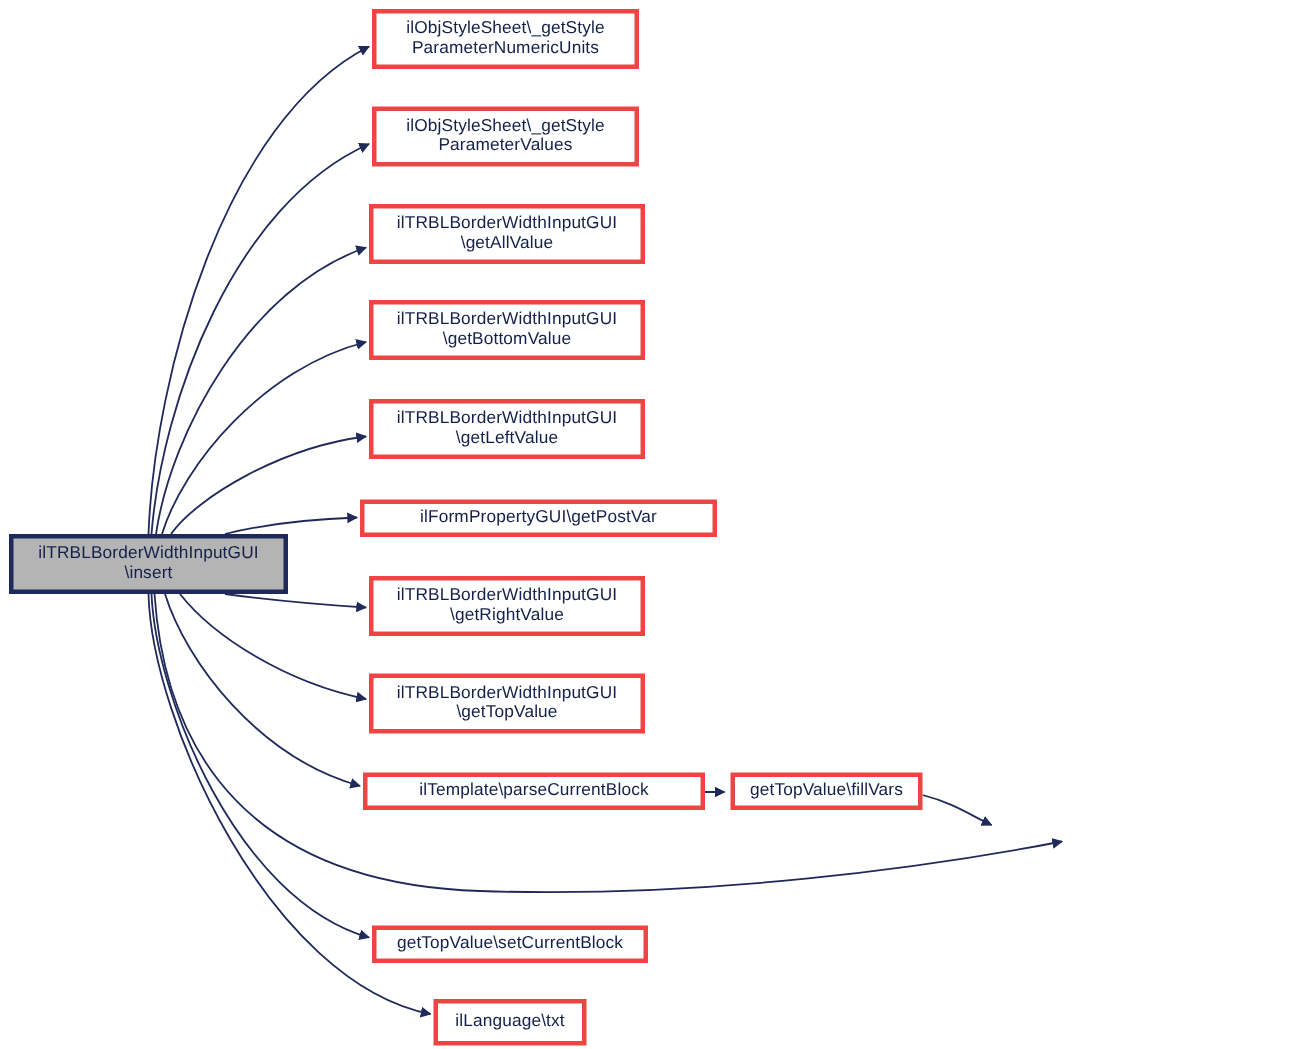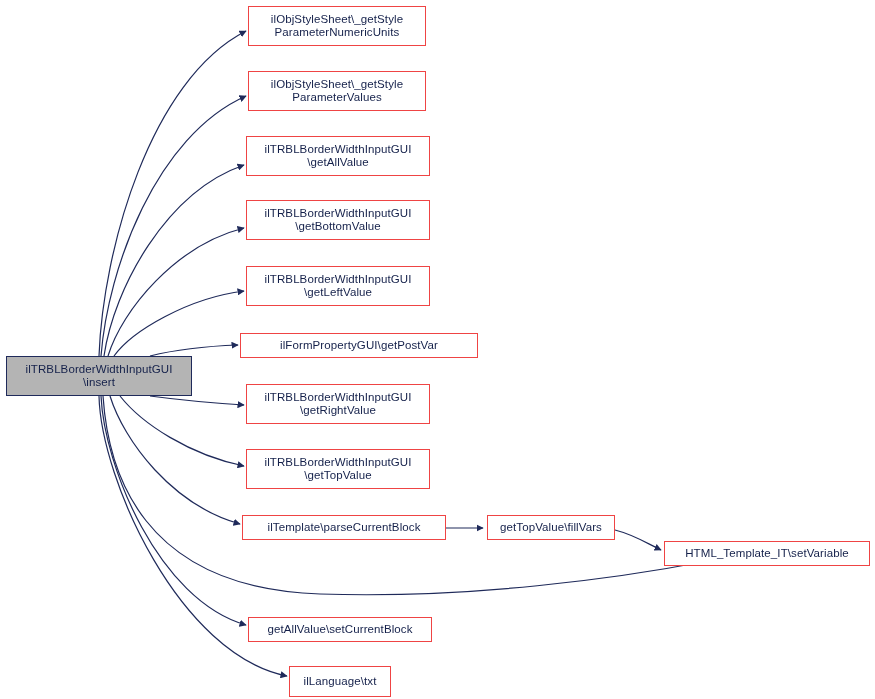"ilObjStyleSheet\_getStyle" .node { border: 1px solid #ef4444 -> 3px solid #ef4444 }
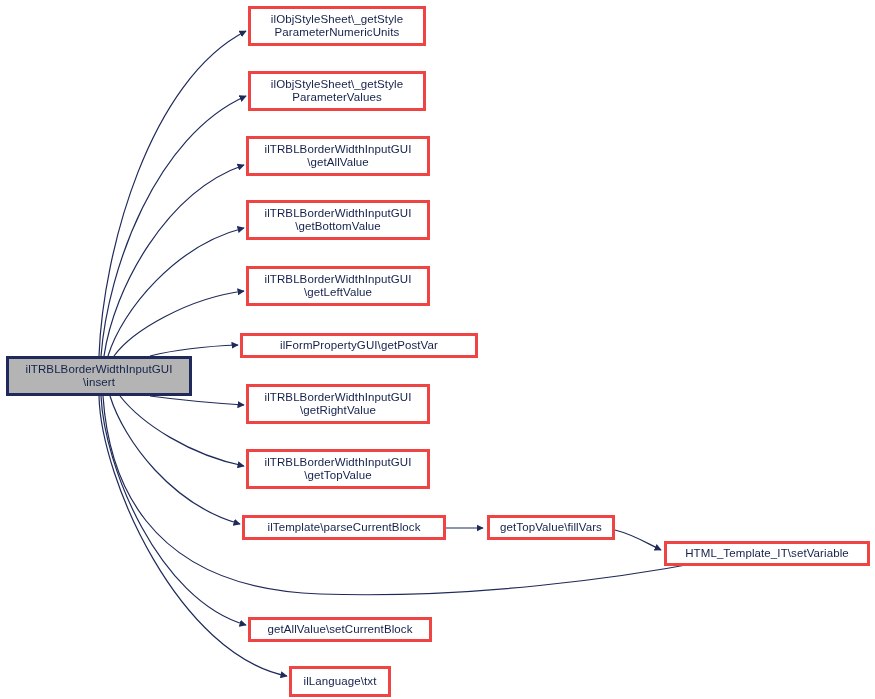"ilTemplate\parseCurrentBlock" div.node { width: 204px -> 228px }
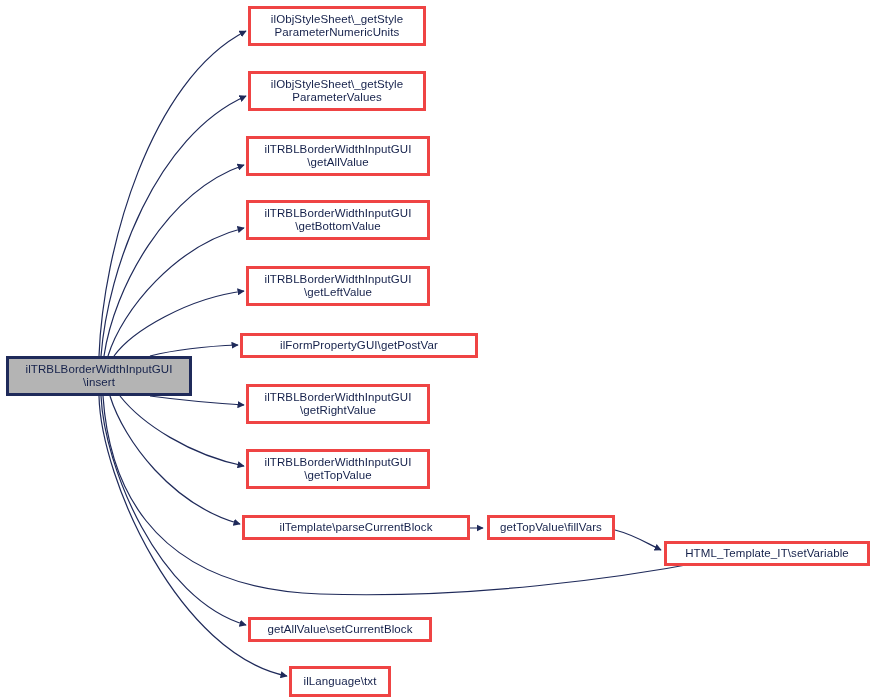"HTML_Template_IT\setVariable" div.node { html: <div>HTML_Template_IT\setVariable</div> -> none }
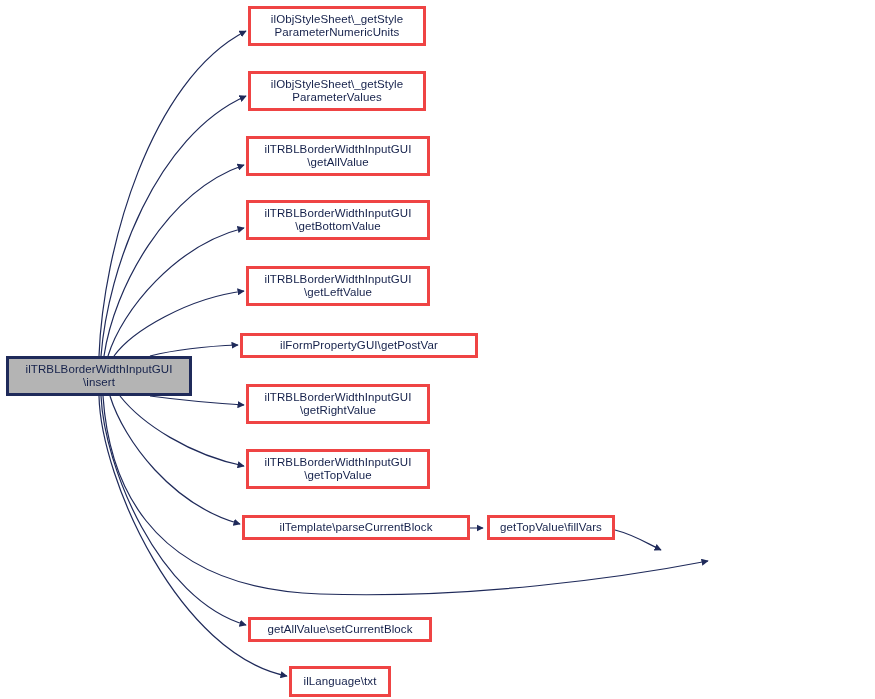"getAllValue\setCurrentBlock" div.node { text: getAllValue -> getTopValue }
